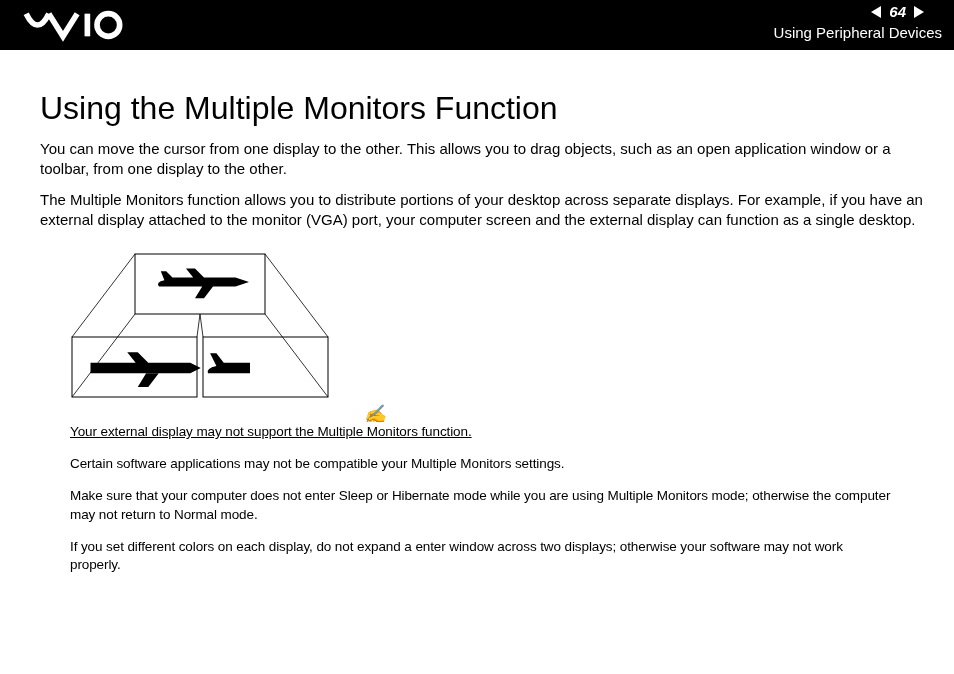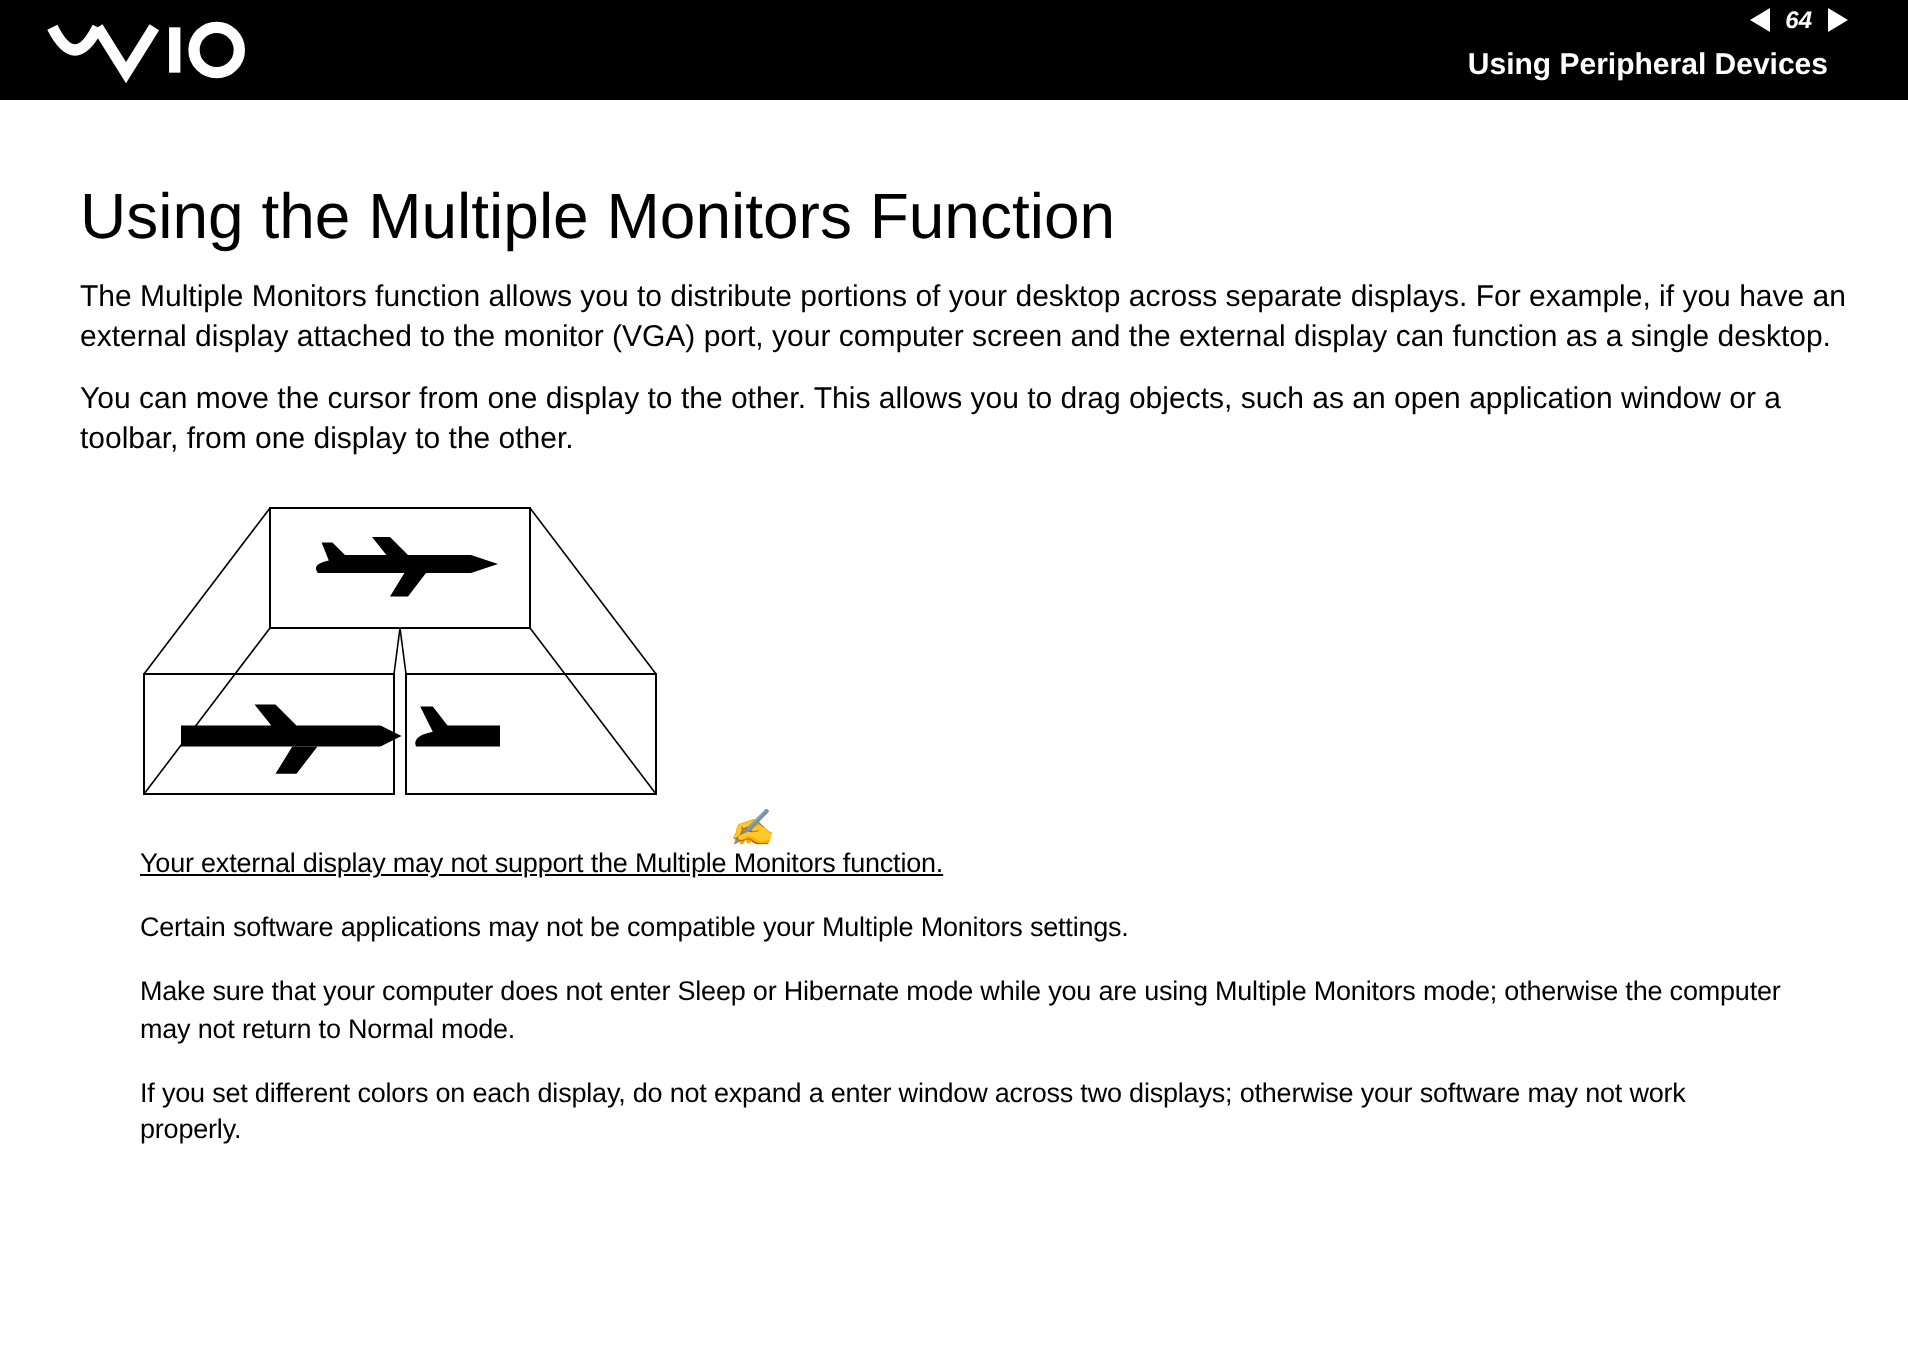"64" .page-nav { font-size: 12px -> 15px }
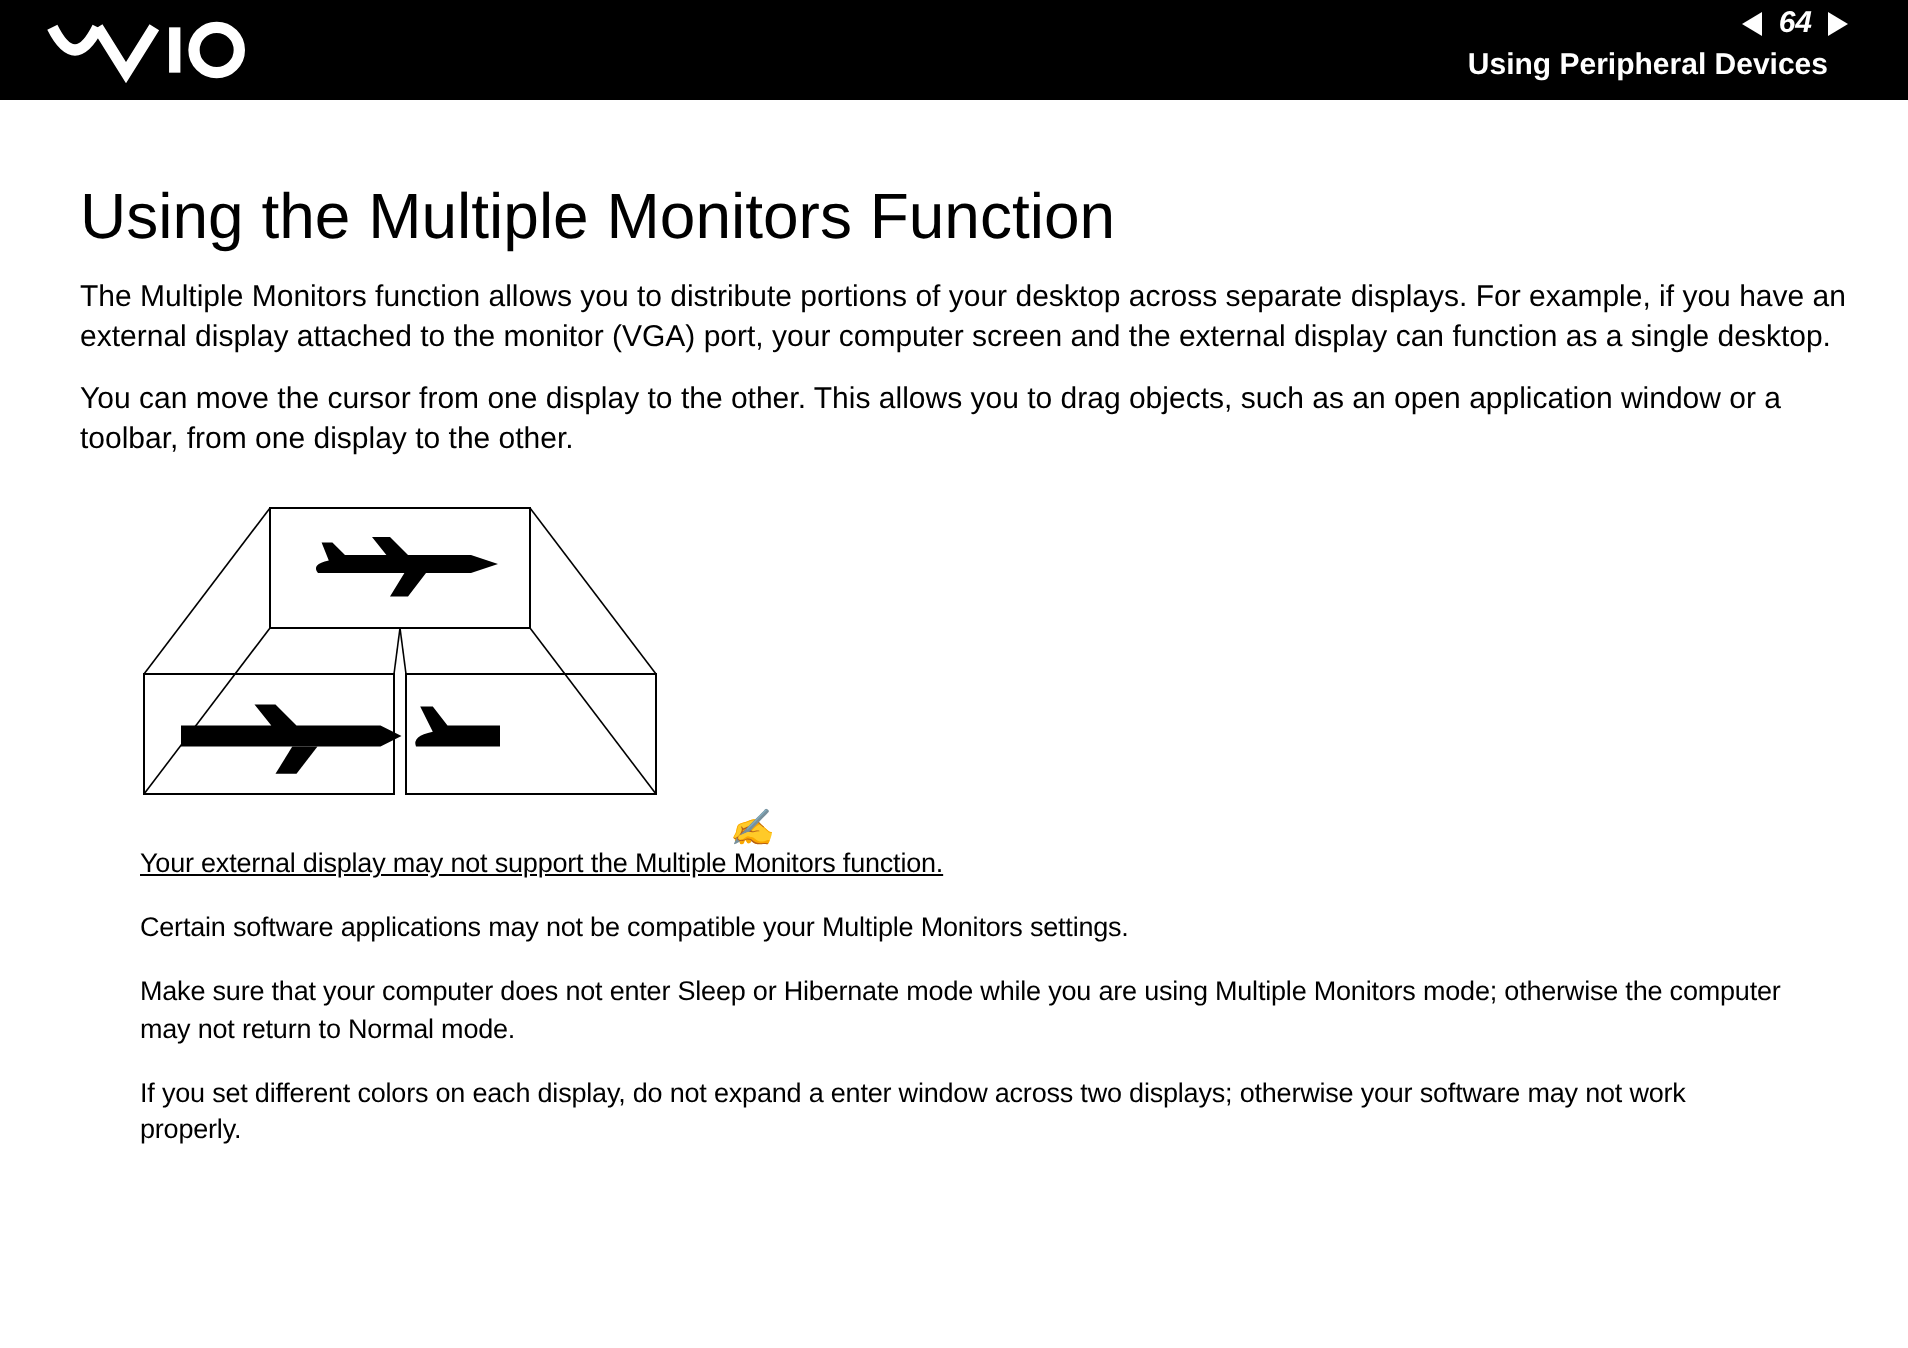"Using Peripheral Devices" .section-title { font-weight: bold -> normal; right: 40px -> 12px }
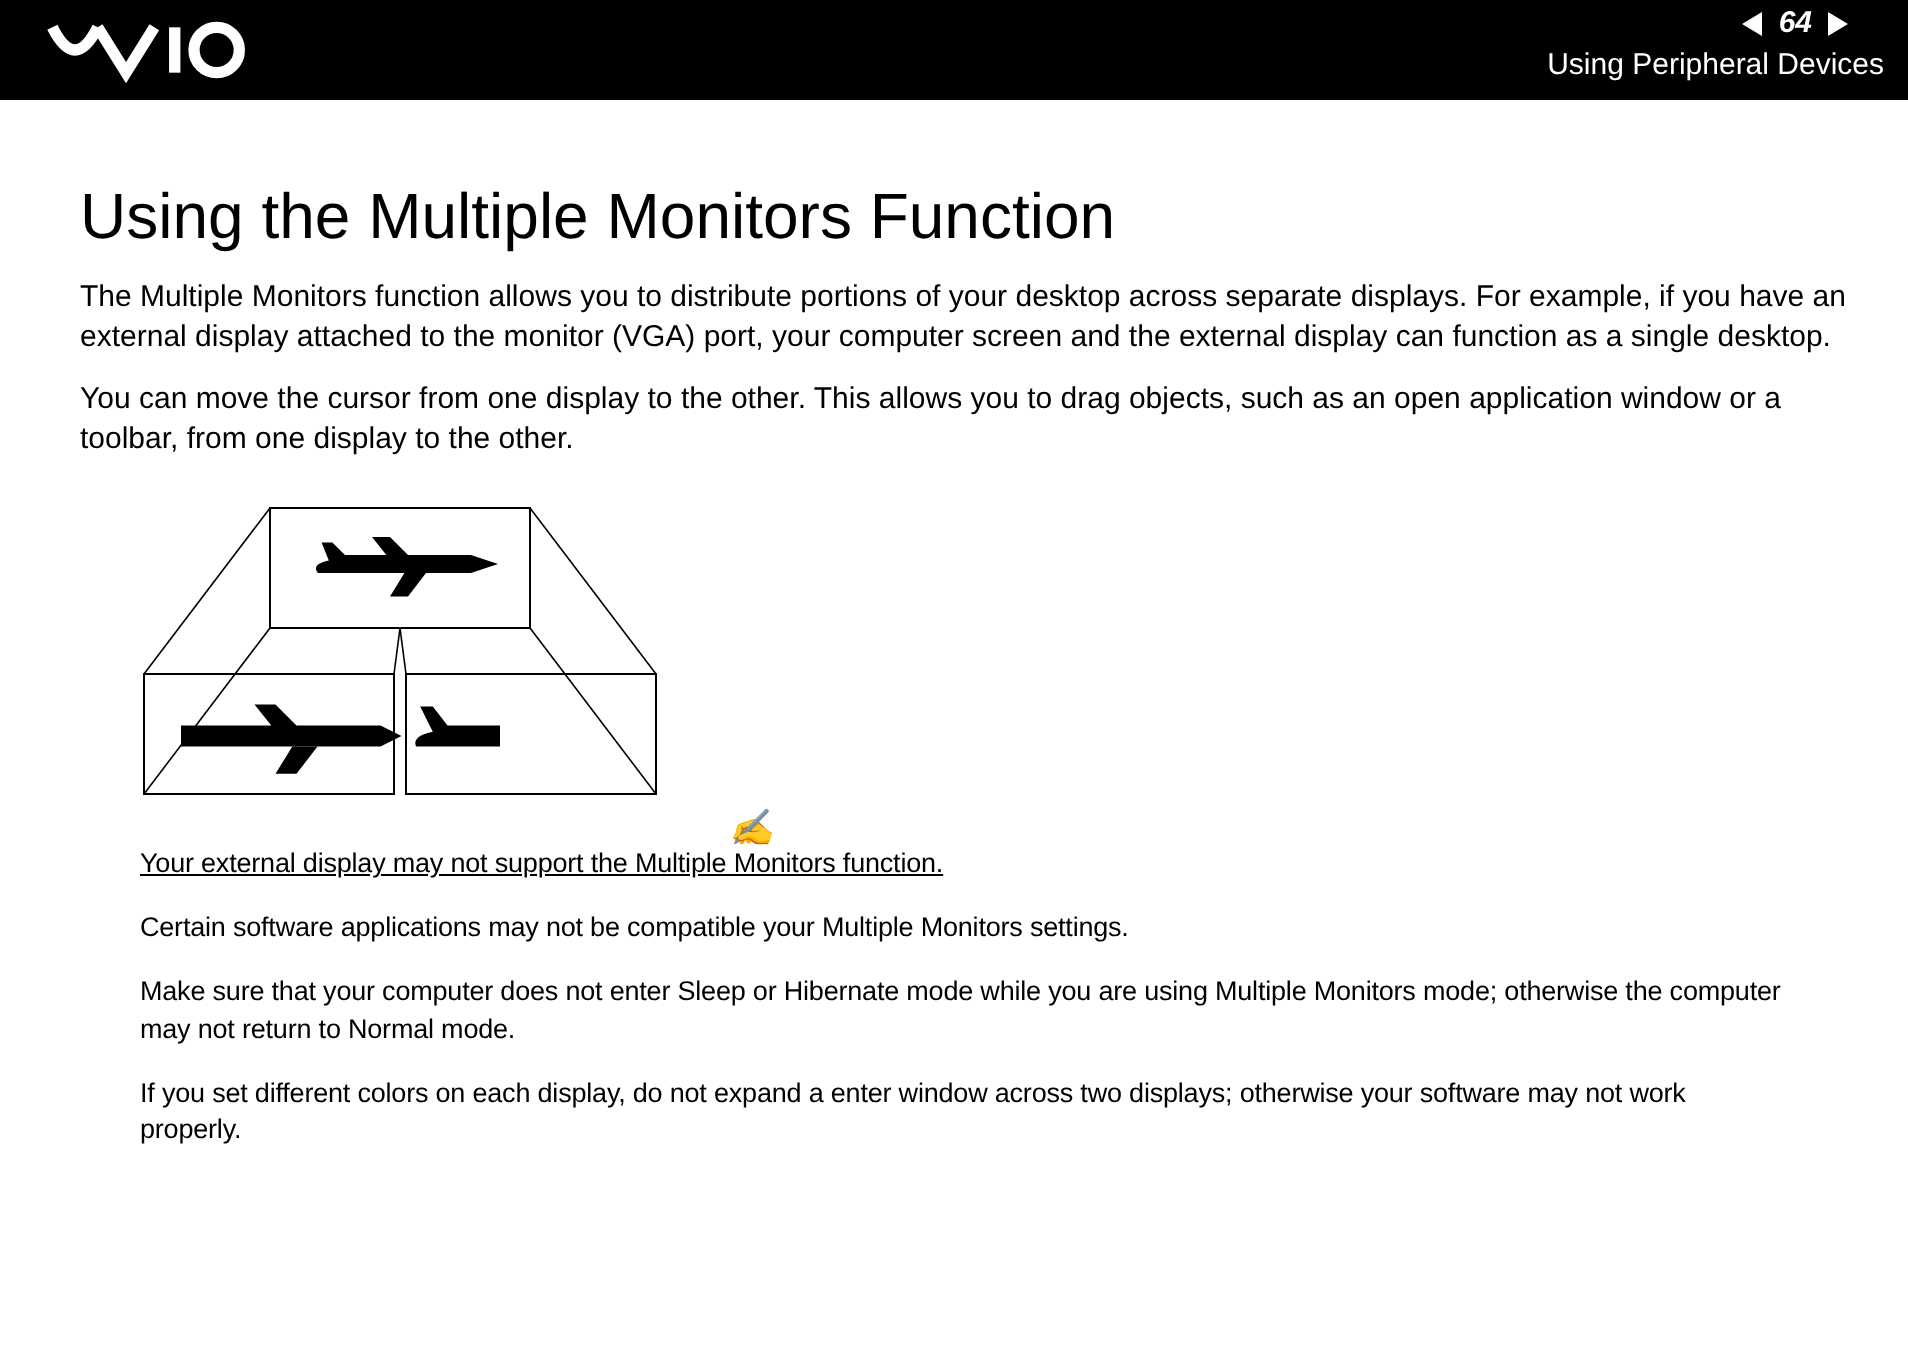"The Multiple Monitors function allows" p.body { order: before "You can move the cursor" -> after "You can move the cursor" }
